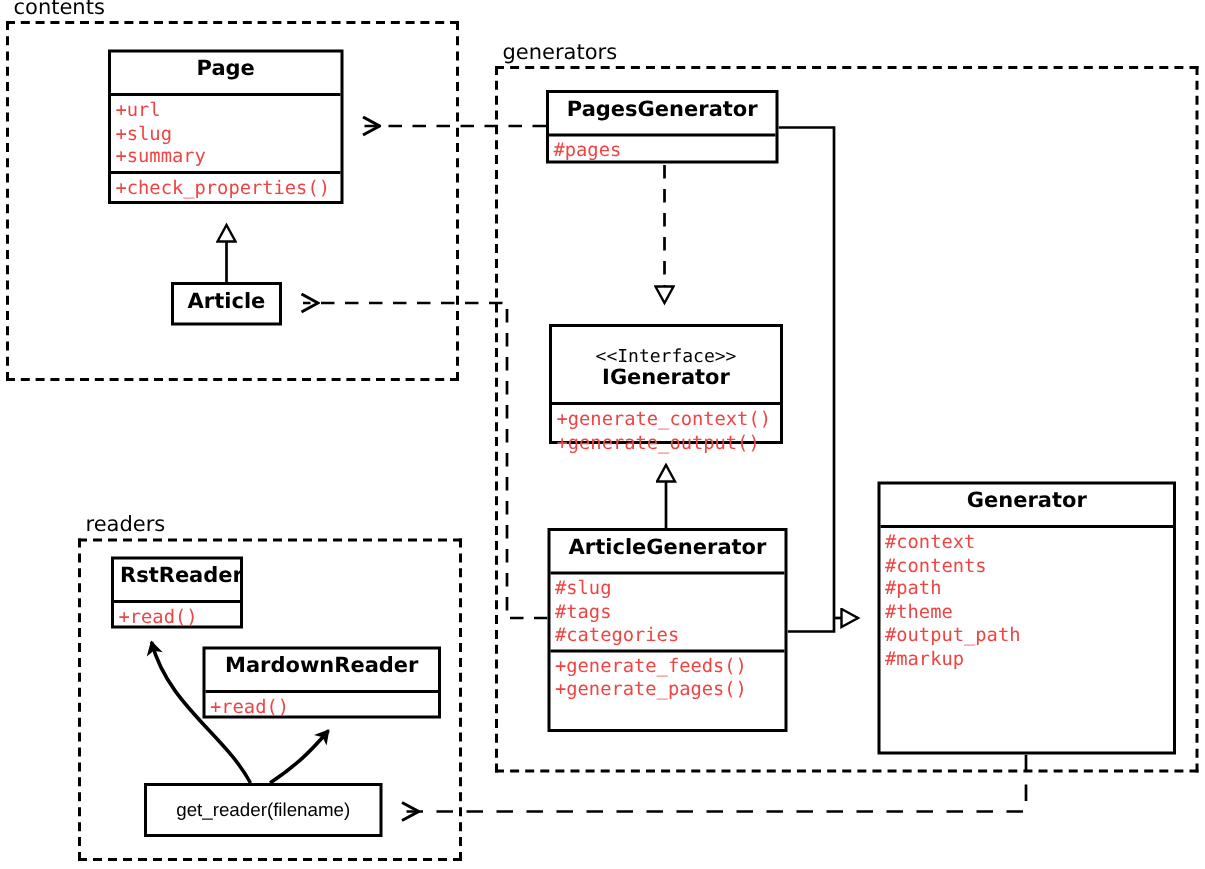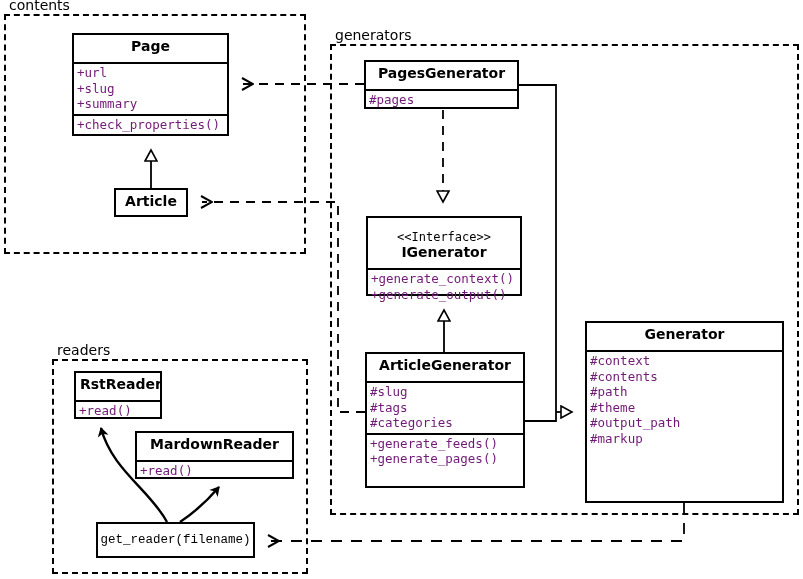"+url" .uml .compartment { color: #701a75 -> #ef4444 }
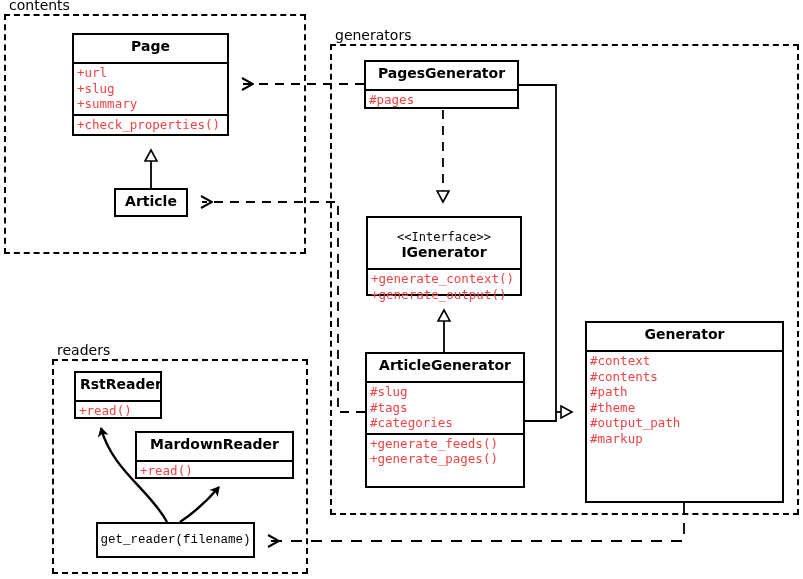"get_reader(filename)" .plainbox { font-family: Liberation Mono, monospace -> Liberation Sans, sans-serif }
